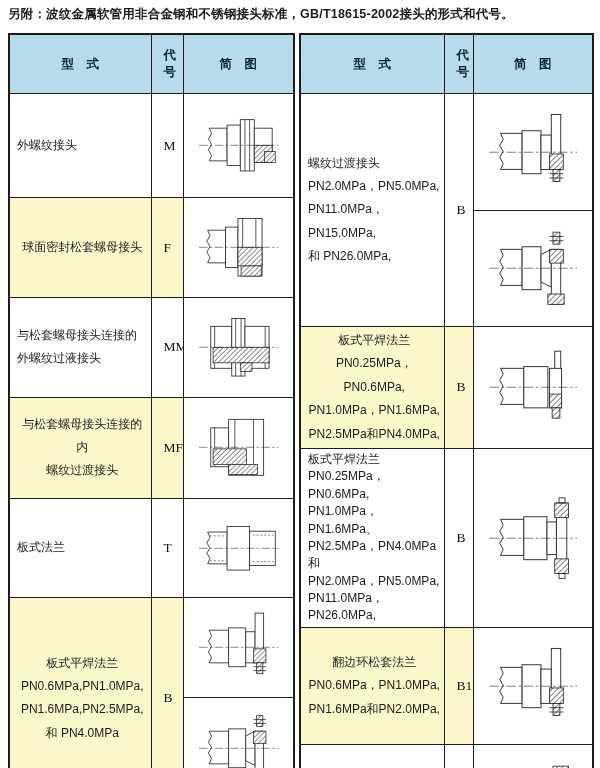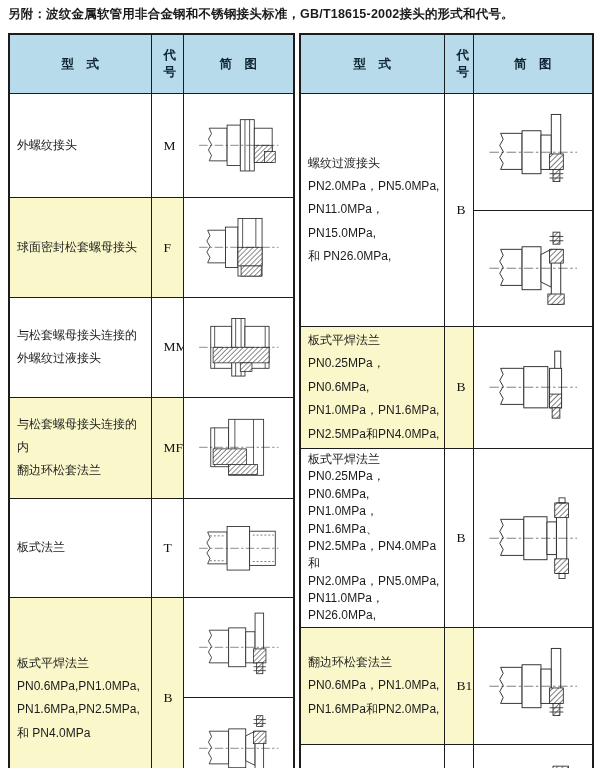"球面密封松套螺母接头" td.hl { text-align: none -> center }
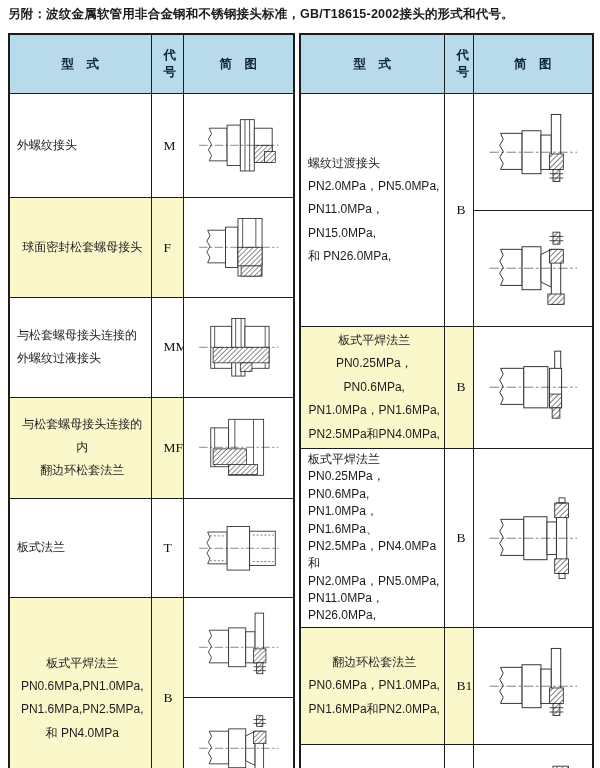"与松套螺母接头连接的内" td.type { text: 翻边环松套法兰 -> 螺纹过渡接头 }
